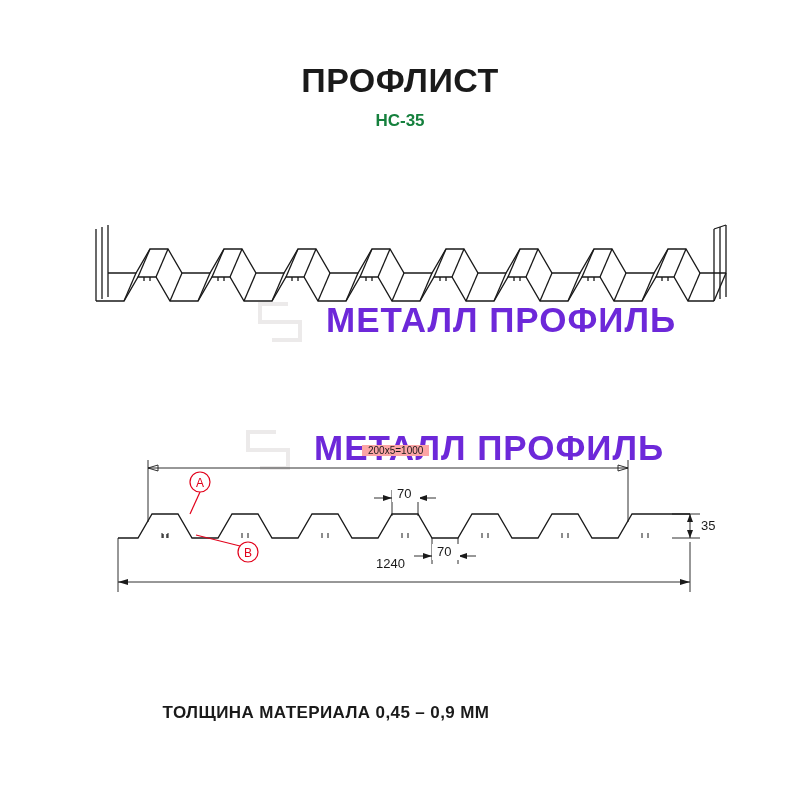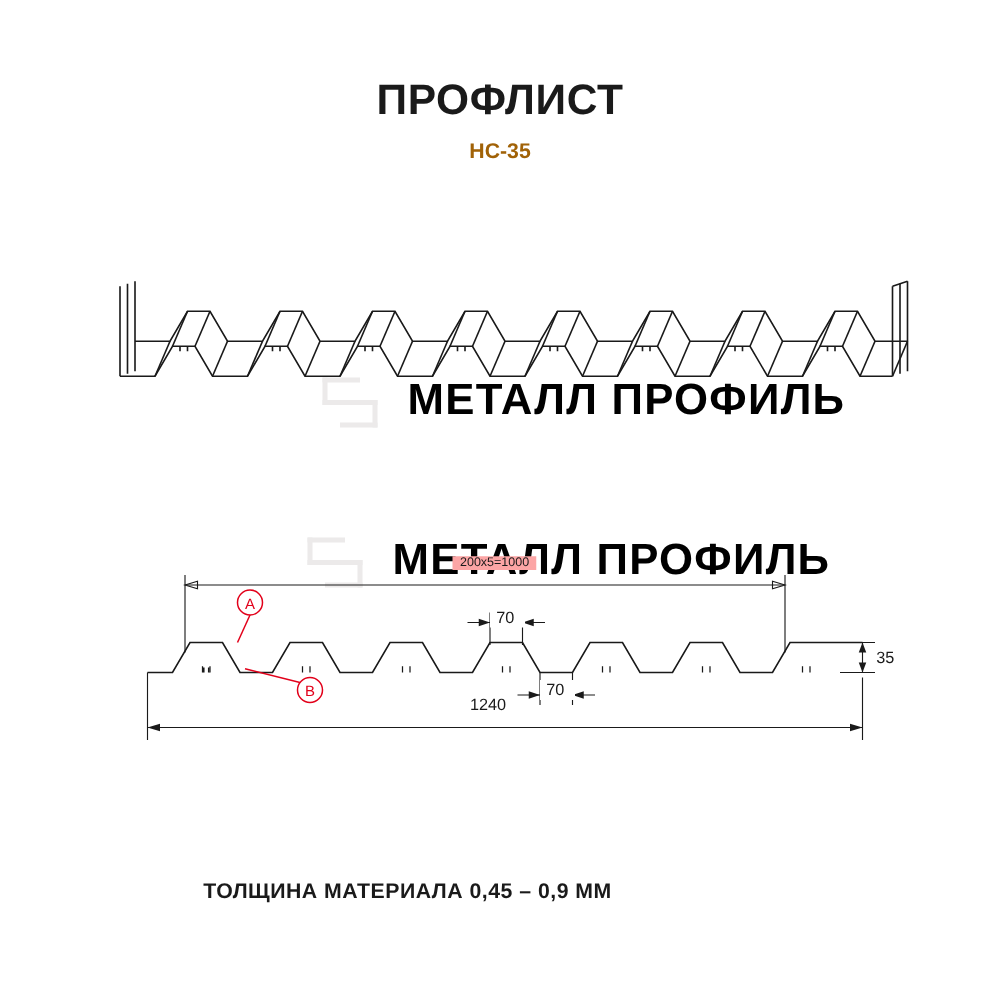"НС-35" .subtitle { color: #a16207 -> #15803d }
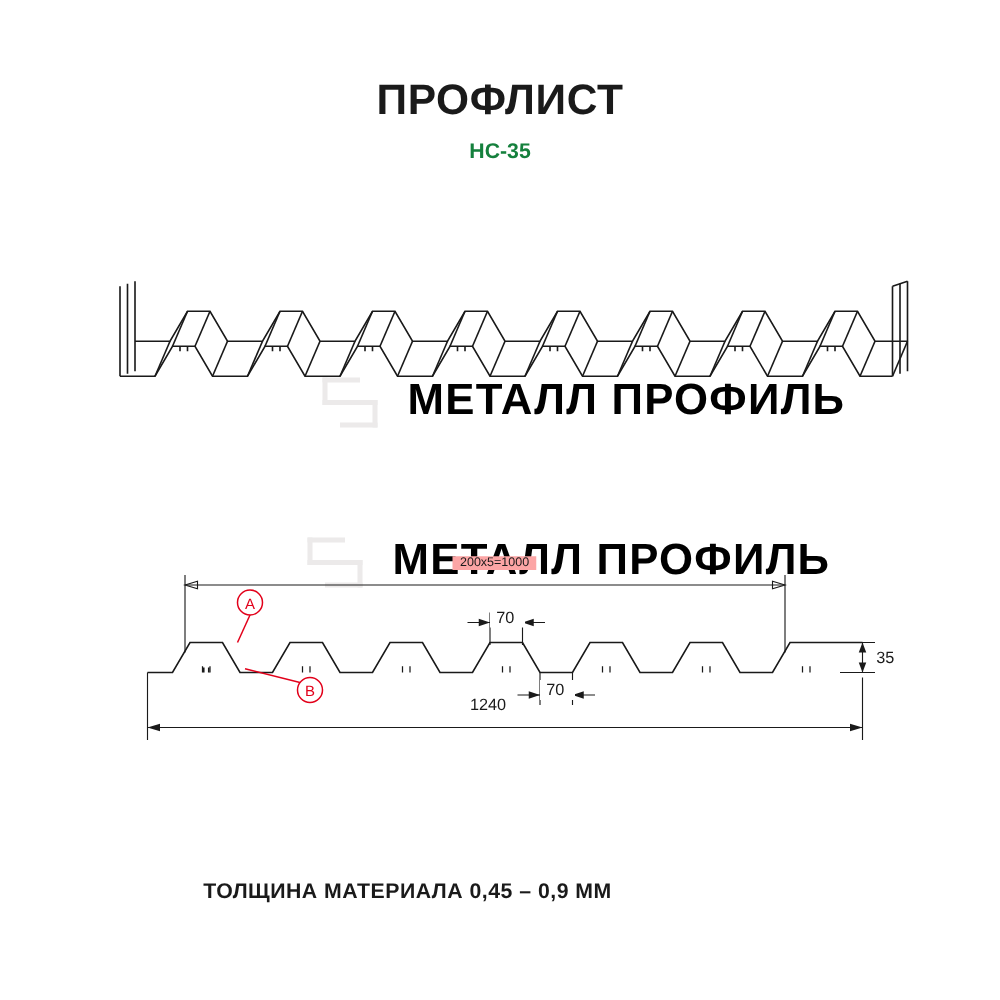"МЕТАЛЛ ПРОФИЛЬ" .wm { color: #000000 -> #6d28d9 }
